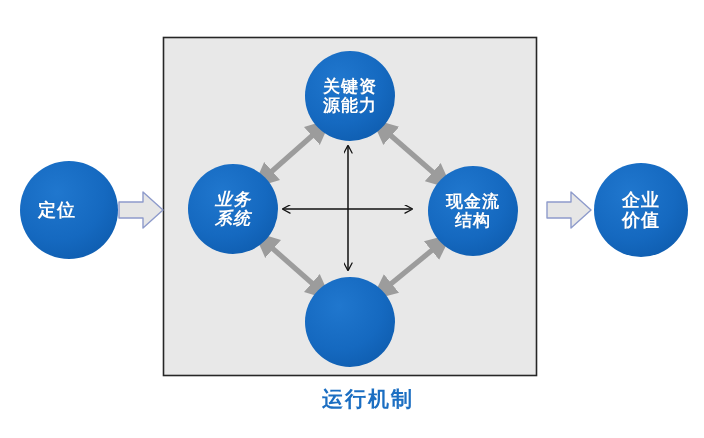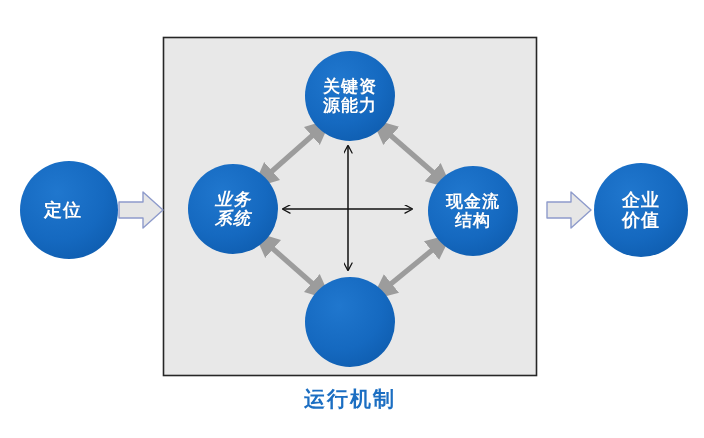"定位" div.node-label { left: 14px -> 8px }
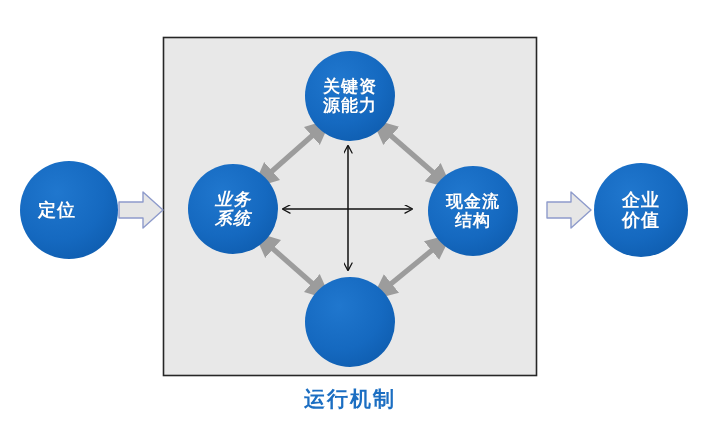"运行机制" div.caption { left: 250px -> 268px }
